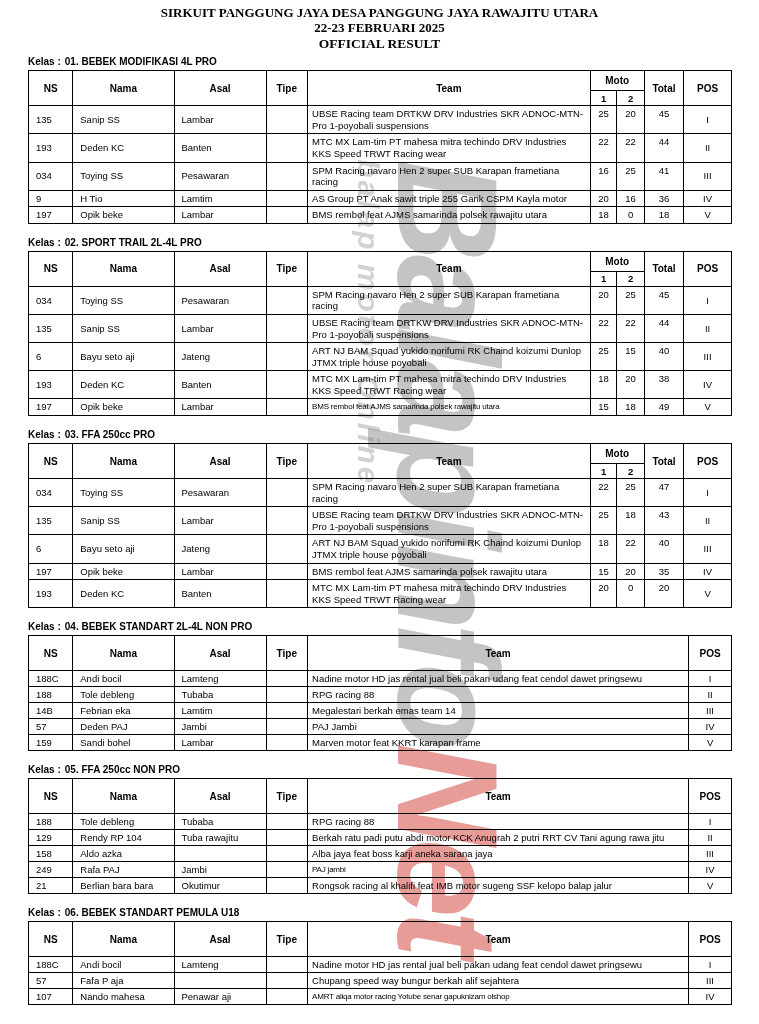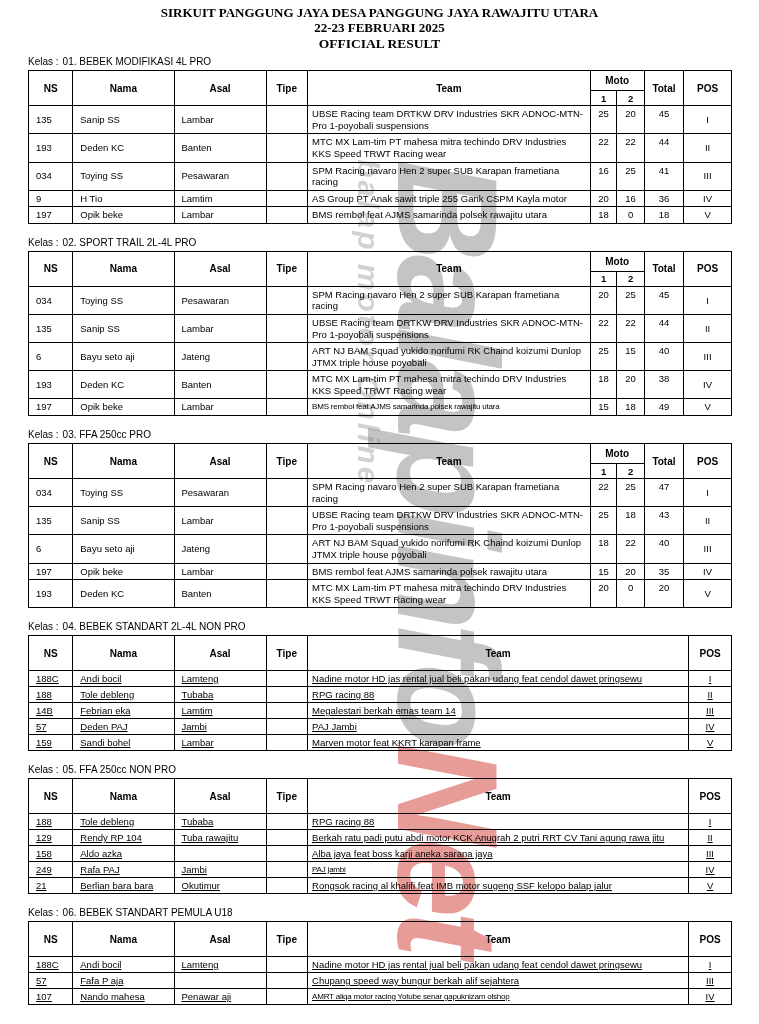"Kelas : 01. BEBEK MODIFIKASI" .kelas { font-weight: normal -> bold }
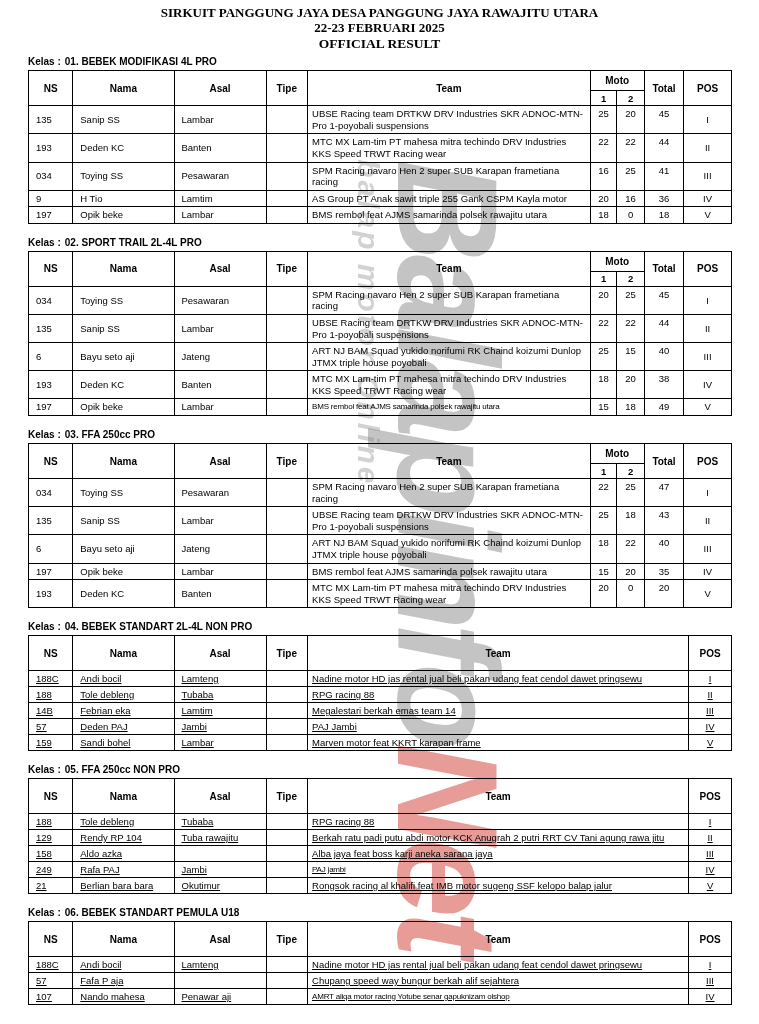"188C" .simple-table tbody tr { text-decoration: underline -> none }
